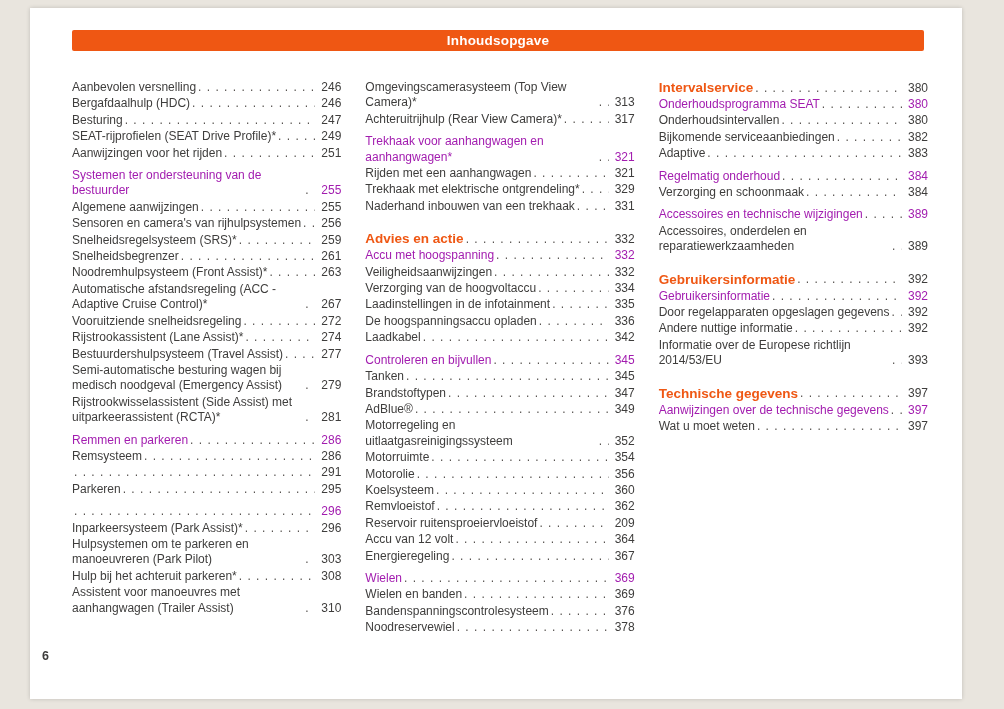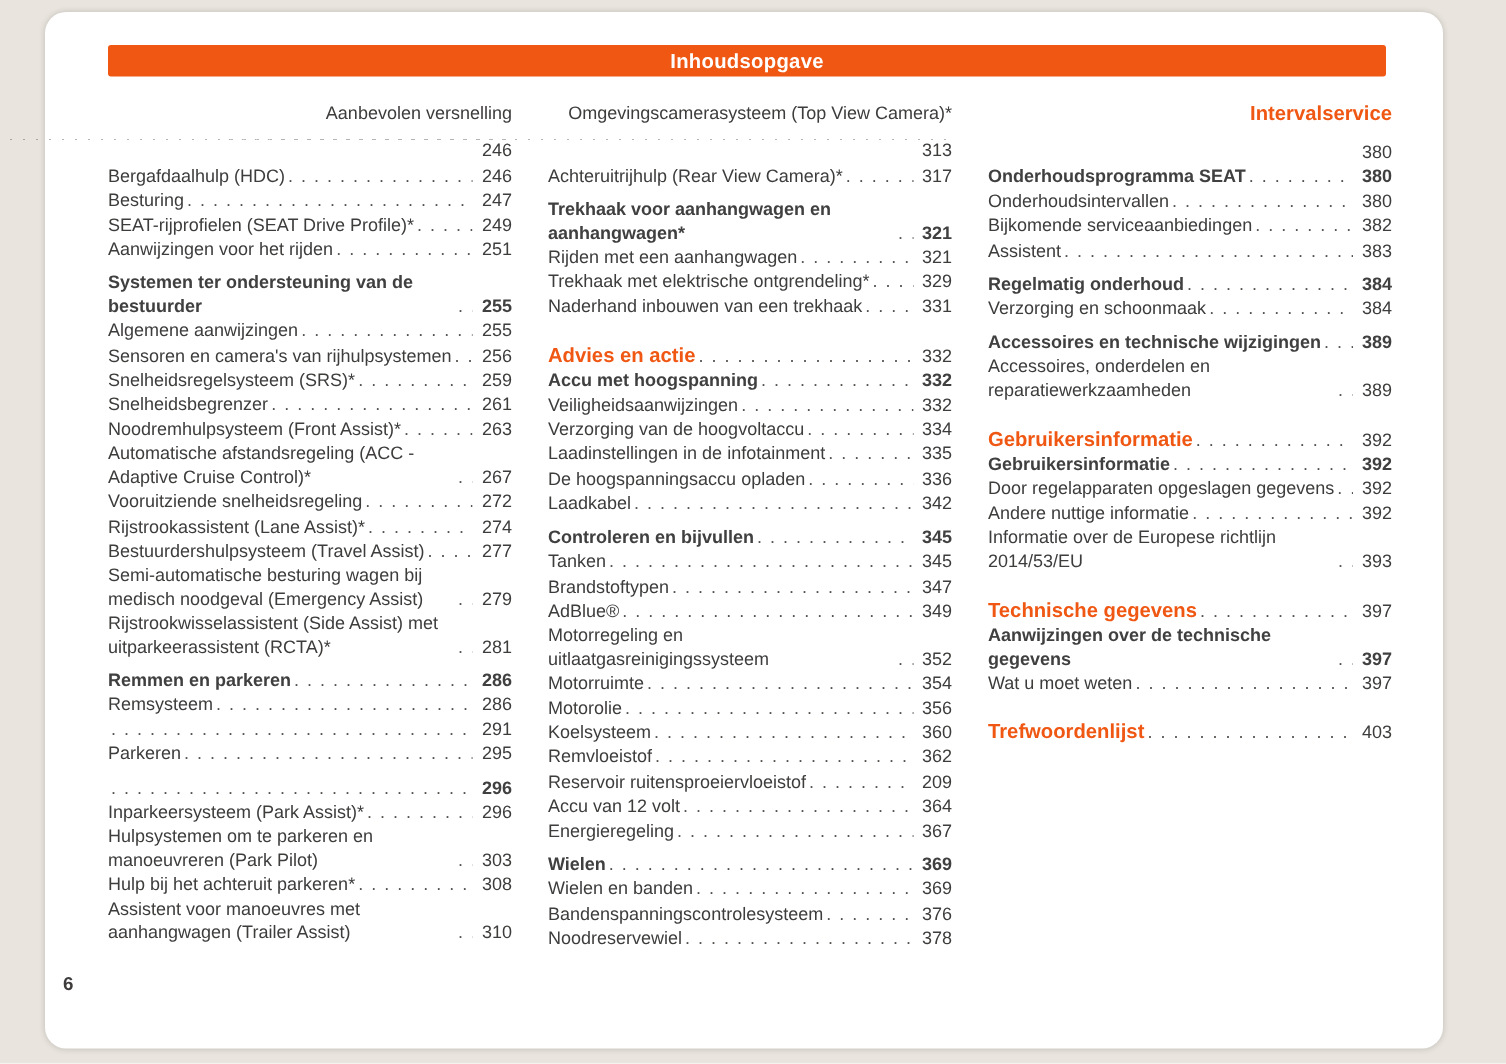"Inhoudsopgave" .sheet { border-radius: 14px -> 0 }
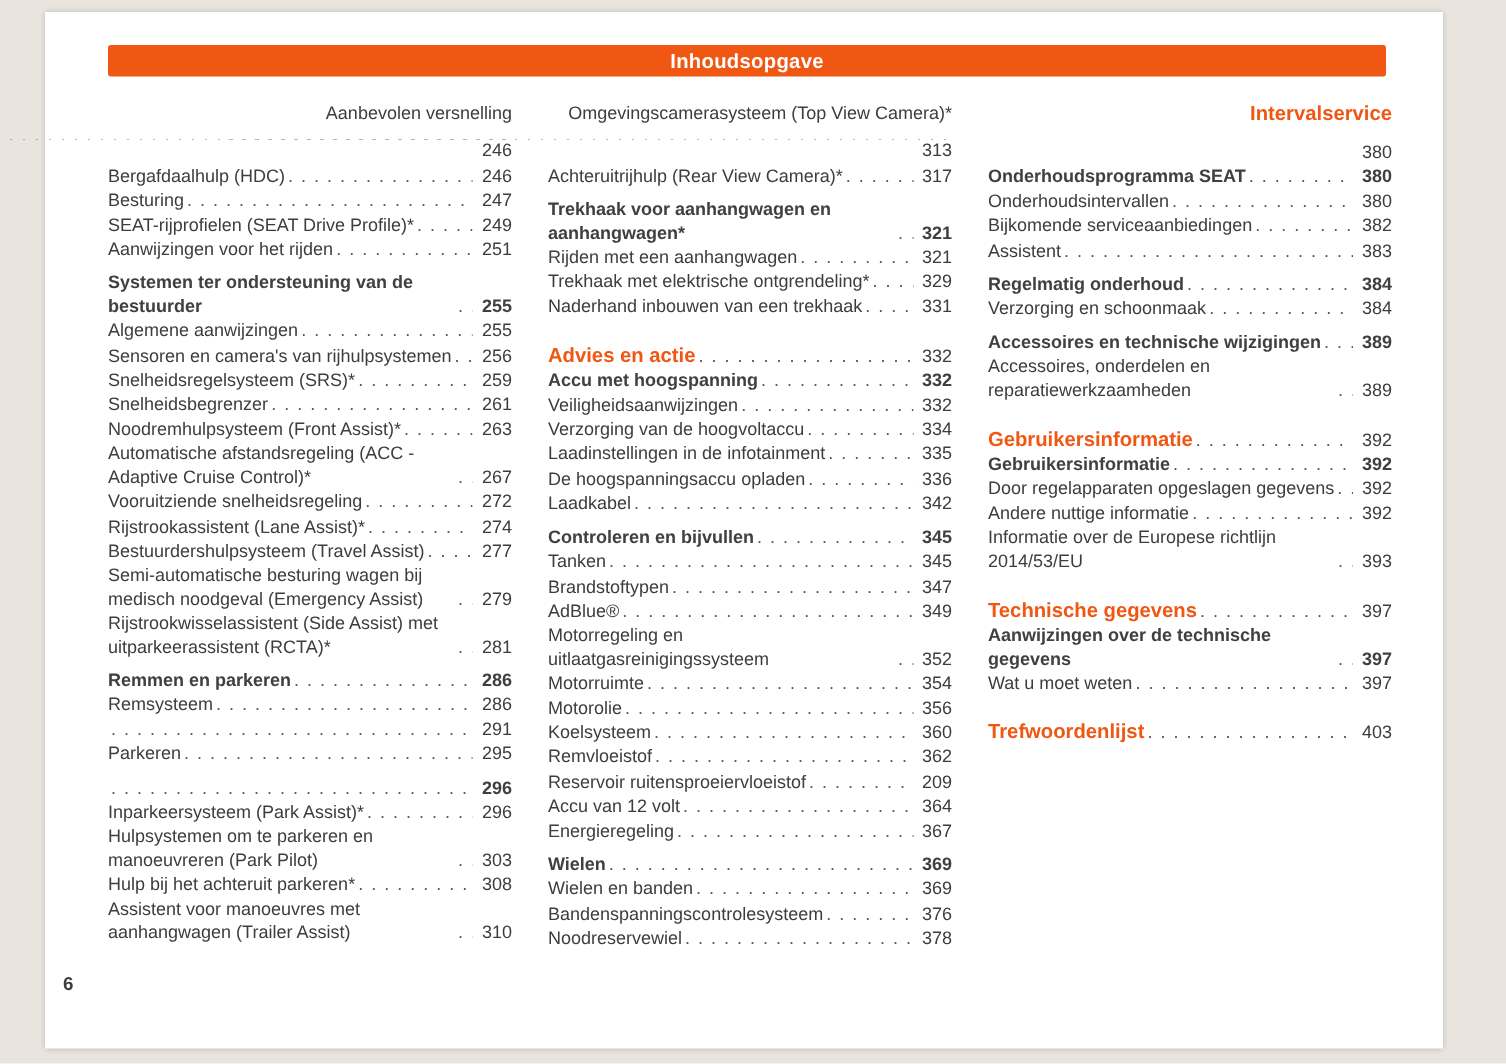"Aanbevolen versnelling" .col .entry:first-child { flex-direction: column -> none; margin-top: 0 -> 12px }
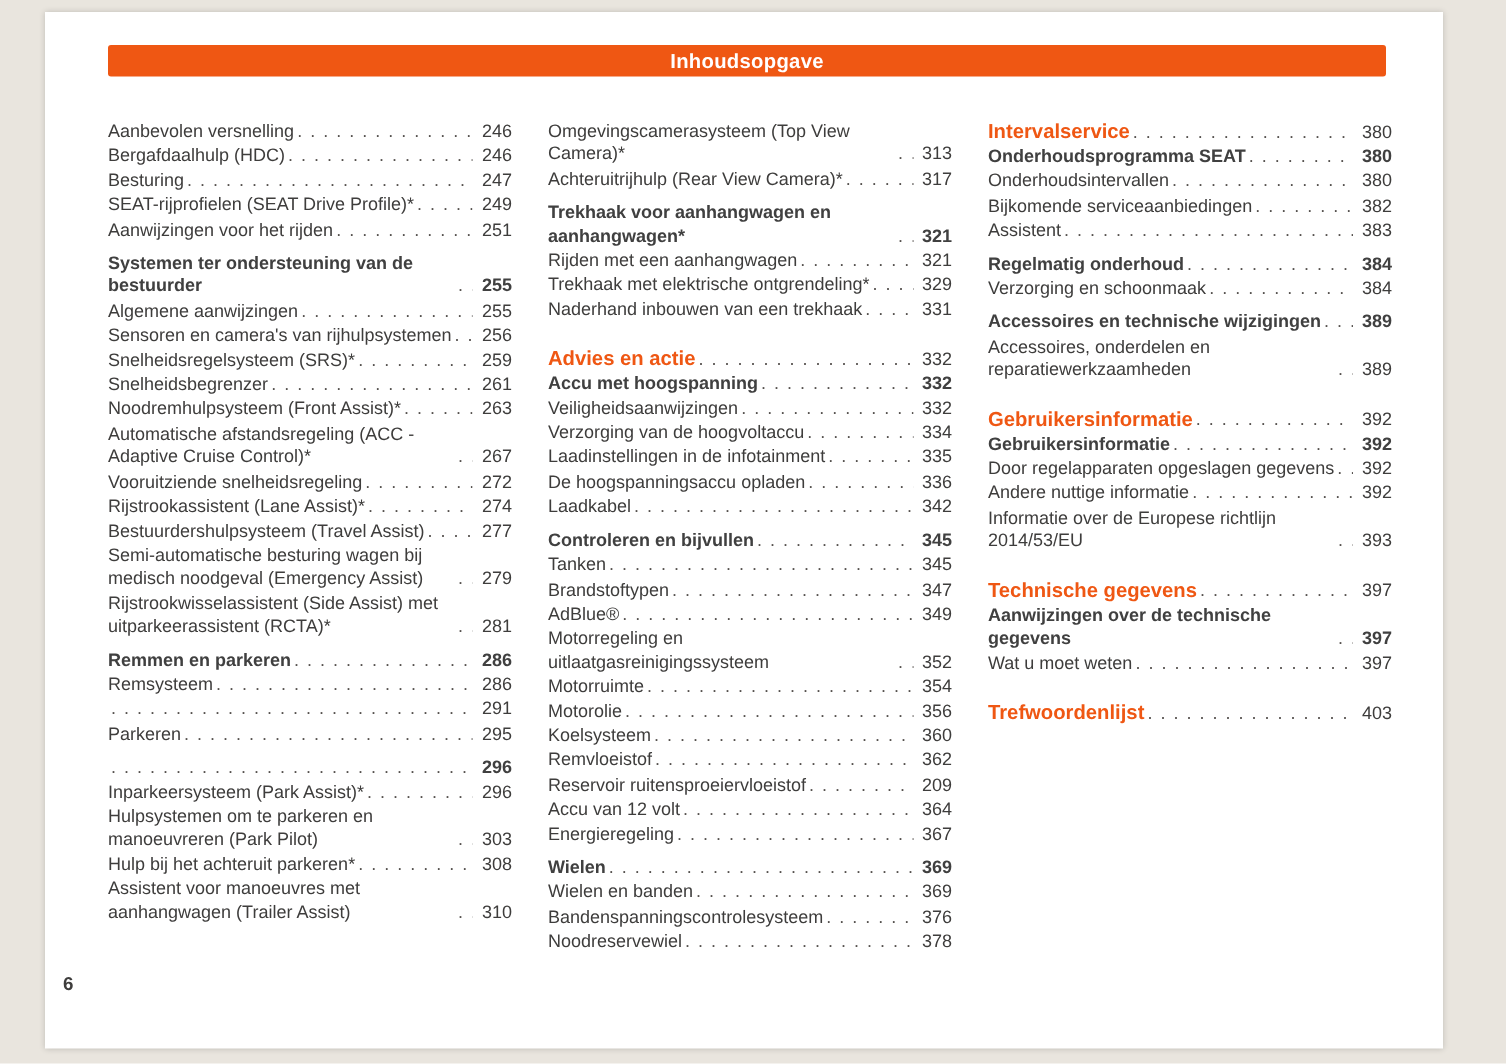"Onderhoudsprogramma SEAT" .entry.bold { color: #404040 -> #a21caf; font-weight: bold -> normal }
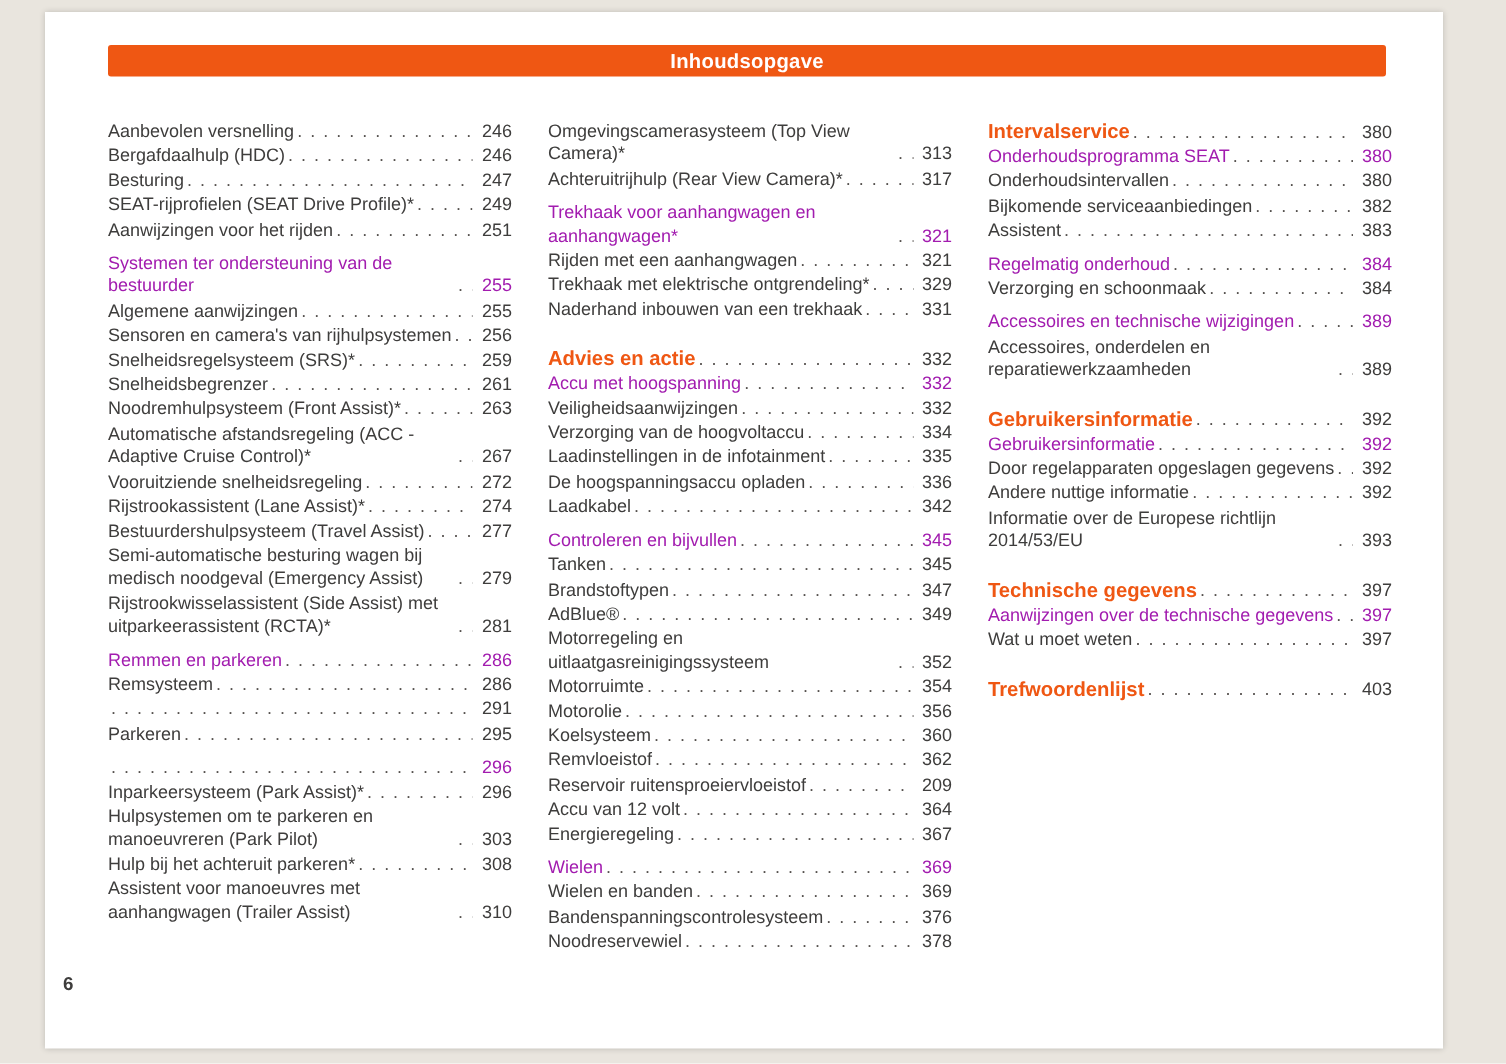"Assistent" span.label { text: Assistent -> Adaptive }
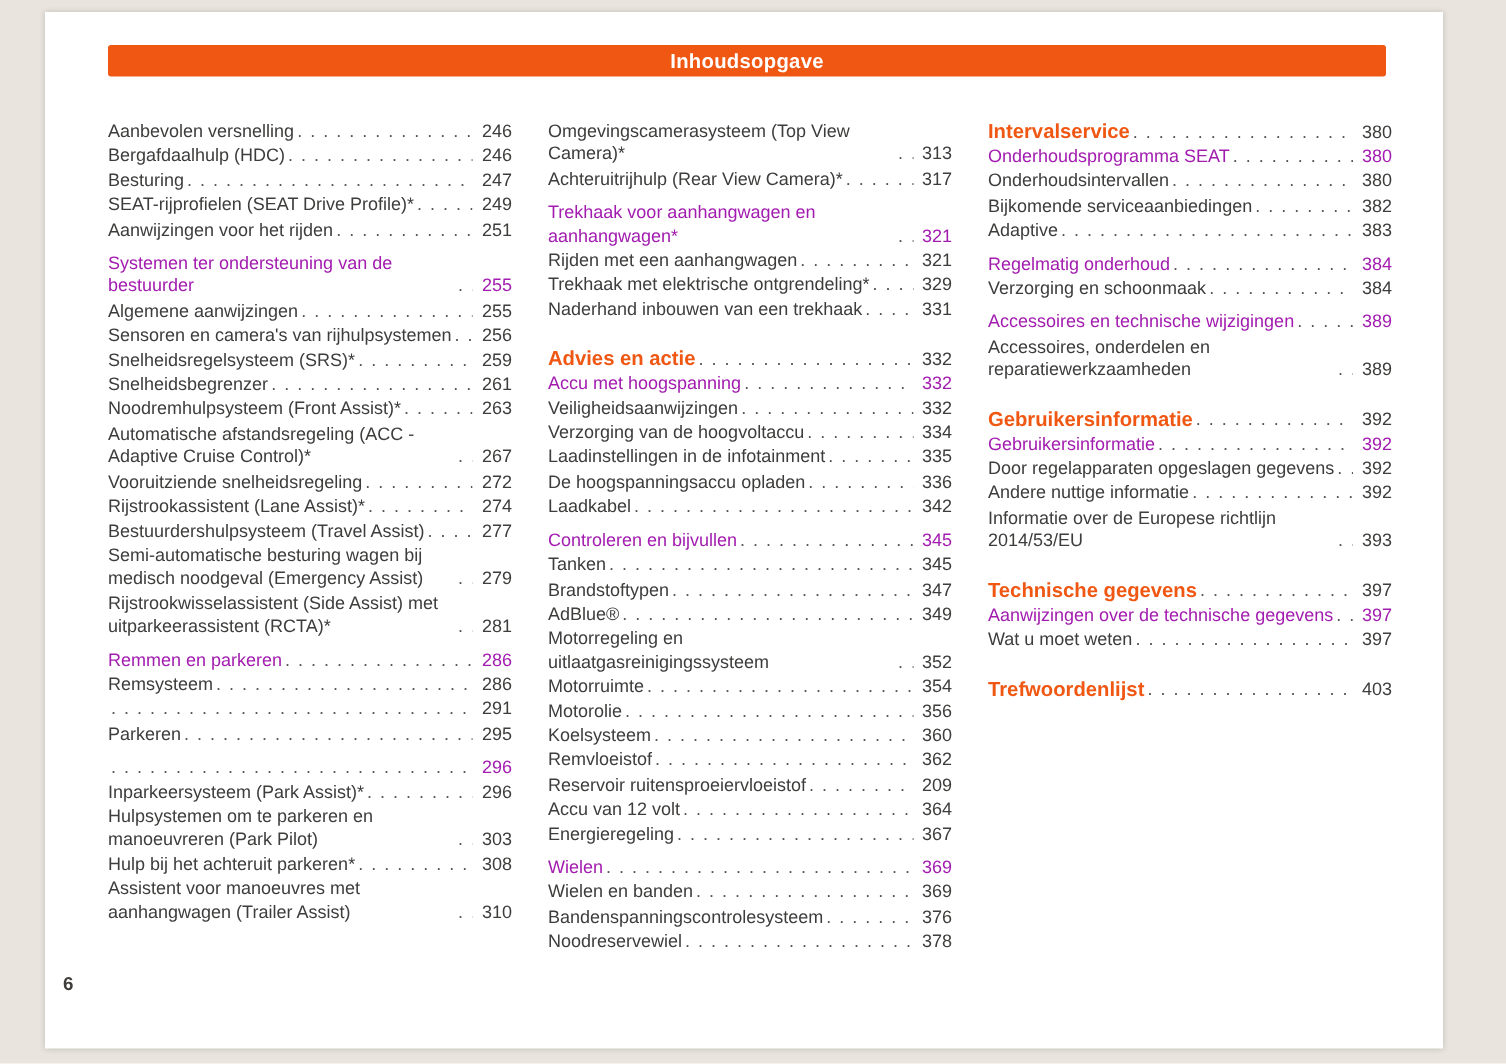"Trefwoordenlijst" div.entry { html: <div> <span>Trefwoordenlijst</span> <span></span> <span>403</span> </div> -> none }
